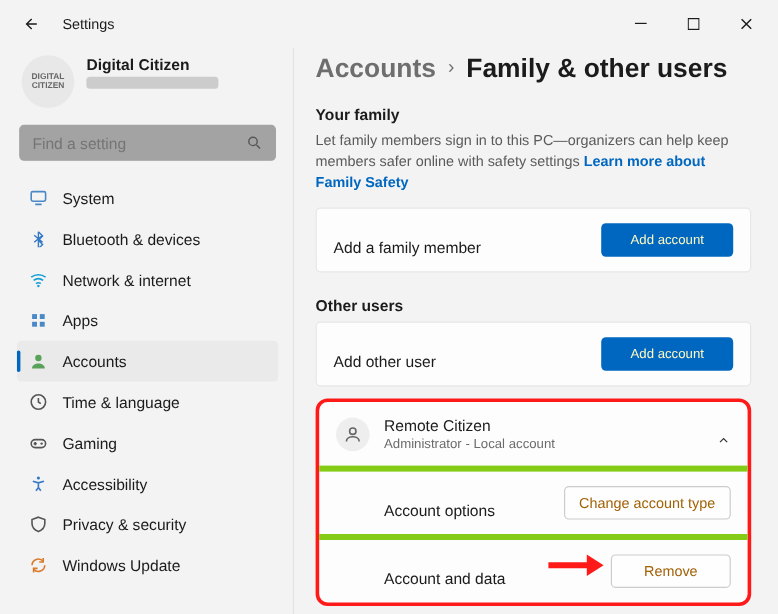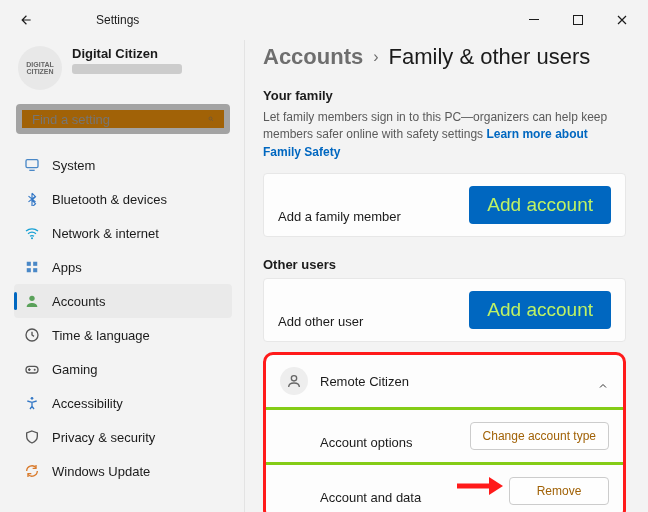"Settings" .titlebar { gap: 44px -> none }
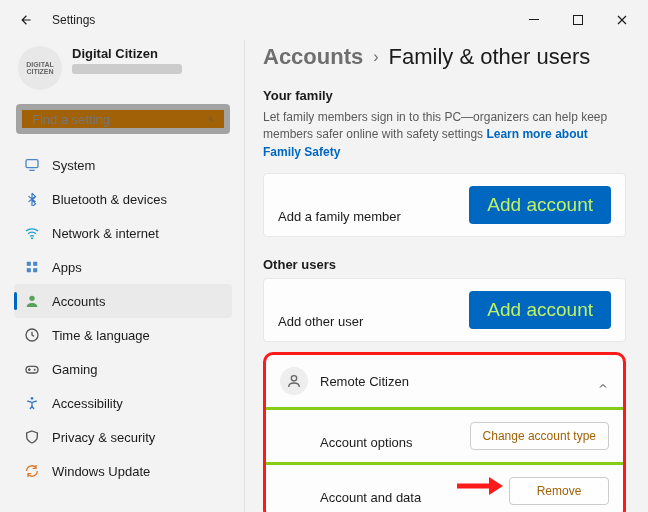"Family & other users" .crumb-current { font-weight: 400 -> 700 }
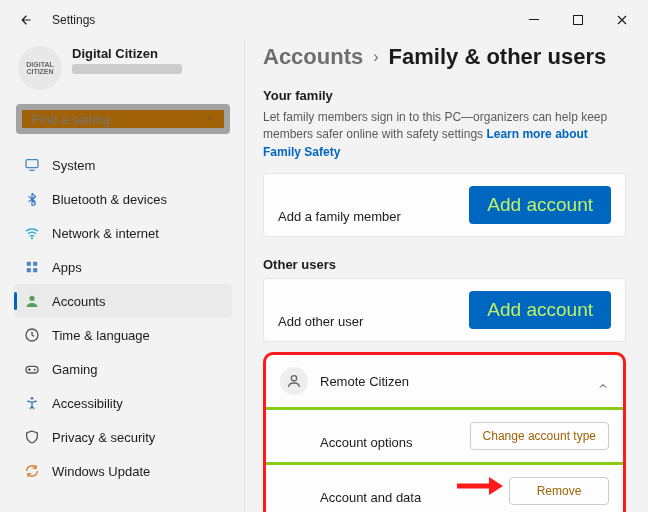"Find a setting" .searchbox { background: #a16207 -> #a3a3a3; border: 6px solid #a3a3a3 -> 1px solid #a3a3a3 }
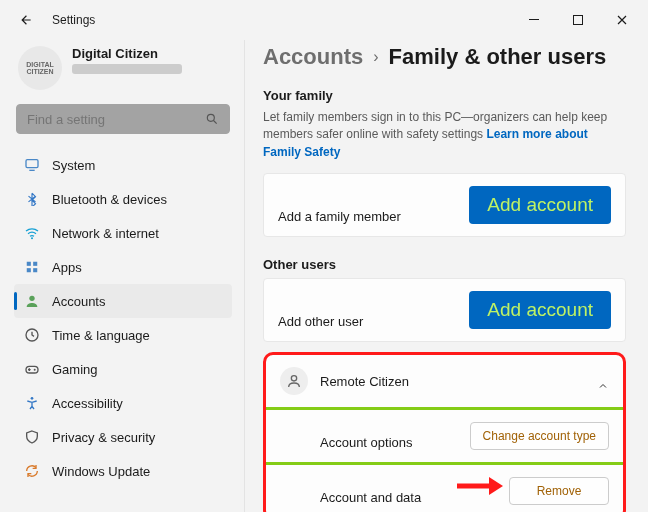"Add account" .btn-primary { color: #bef264 -> #fef9c3; font-size: 19px -> 11px }
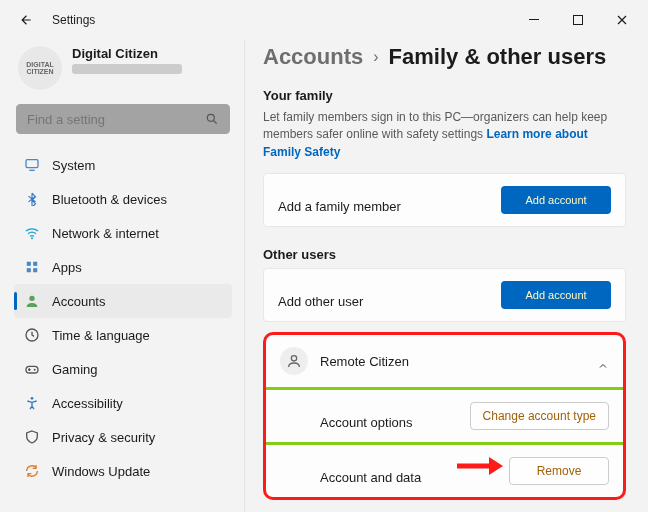"Administrator - Local account" div.row-sub { html: none -> <div>Administrator - Local account</div> }
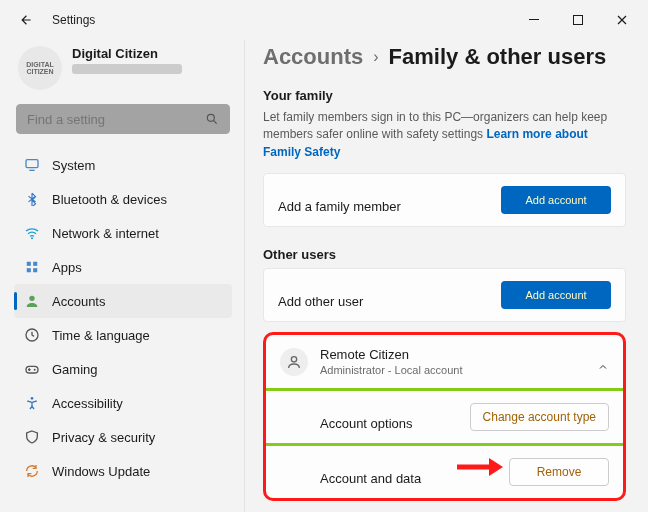"Account options" .row + .row { border-top: 3px solid #84cc16 -> 5px solid #84cc16 }
